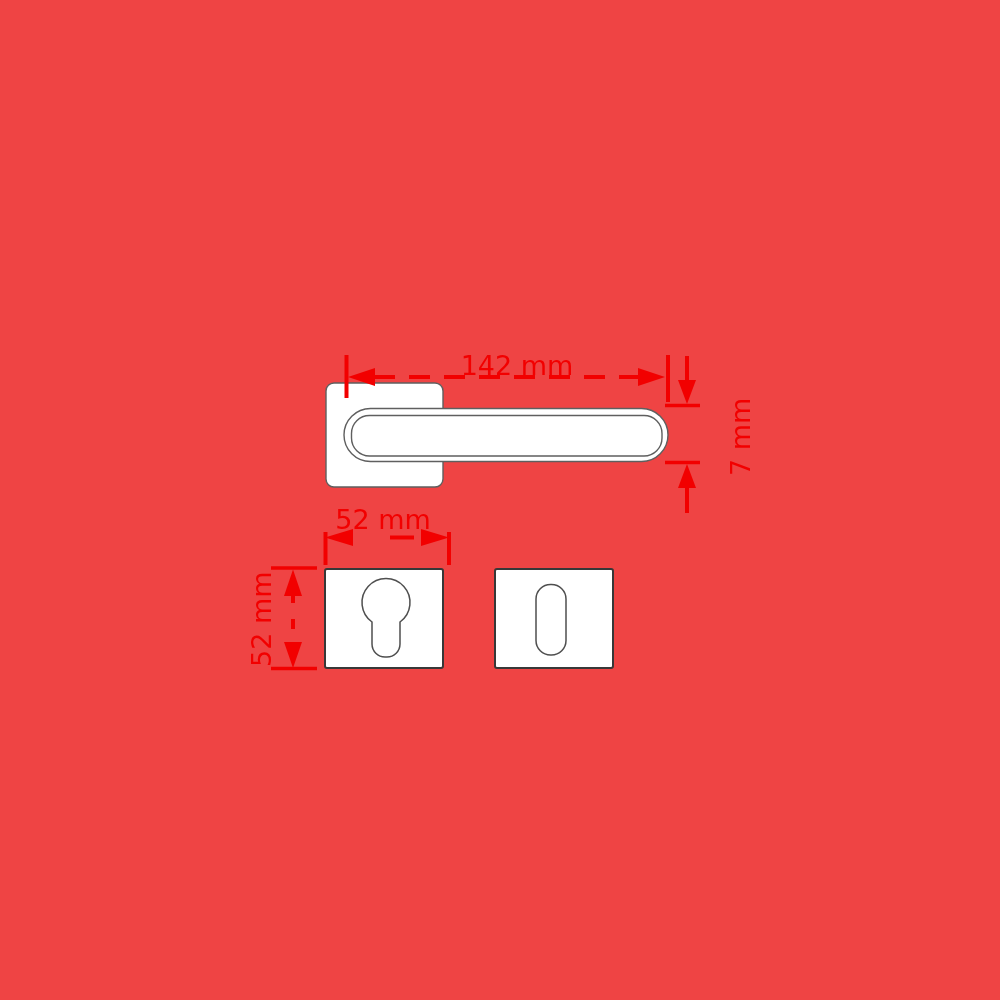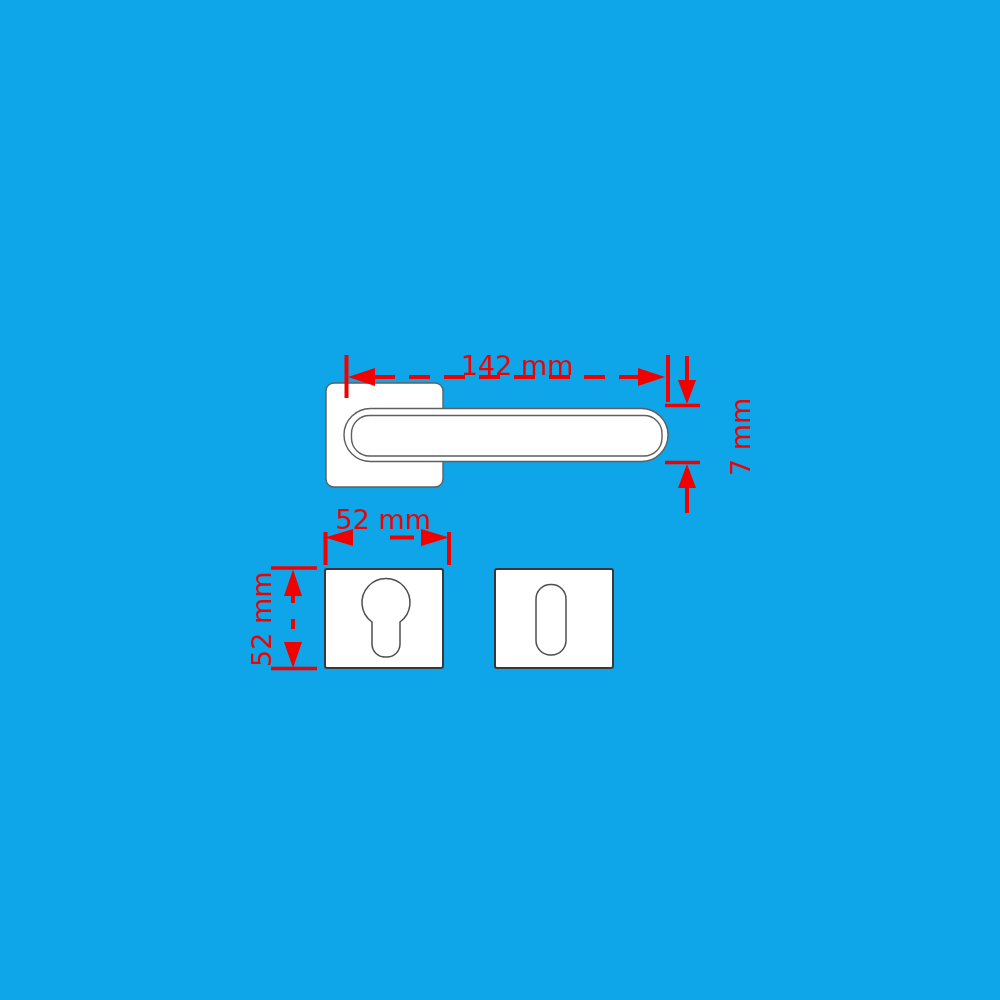"142 mm" .canvas { background: #0ea5e9 -> #ef4444 }
